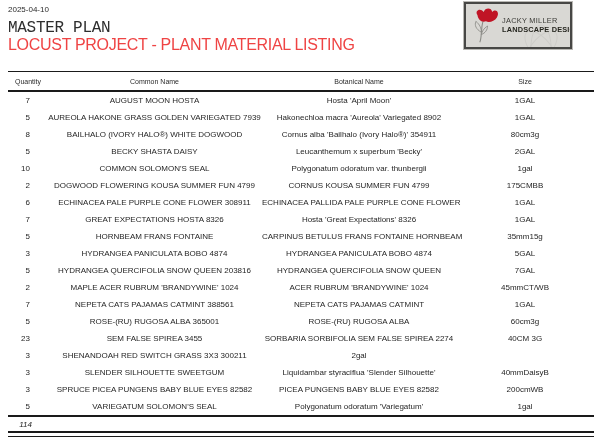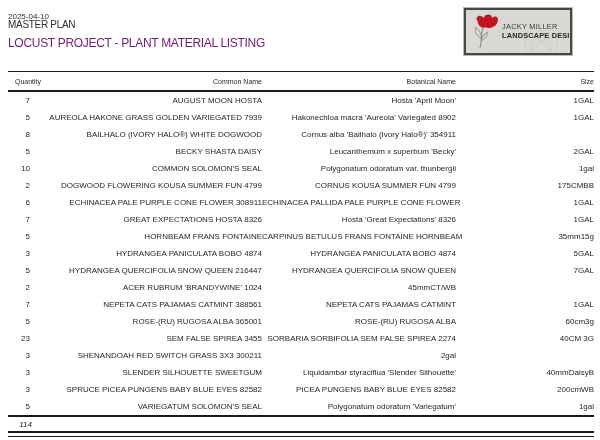"2025-04-10" .report-date { top: 12px -> 5px }
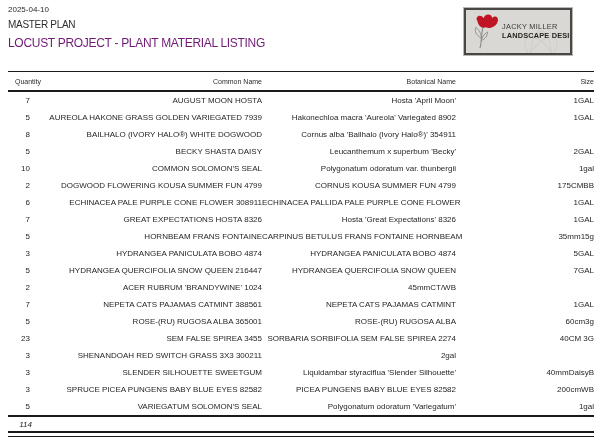"MASTER PLAN" .report-title1 { font-family: none -> Liberation Mono, monospace; font-size: 10px -> 16px }
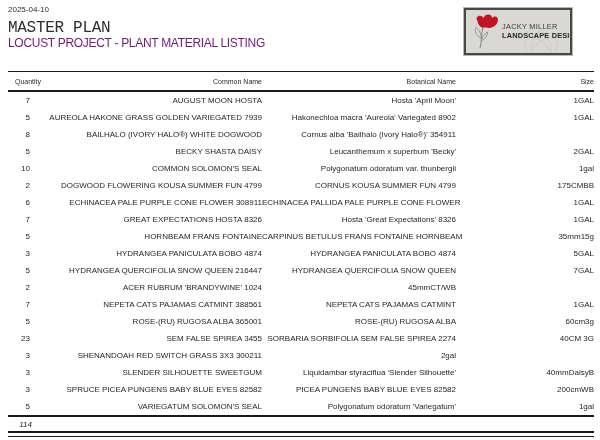"JACKY MILLER" .logo-box { top: 8px -> 2px }
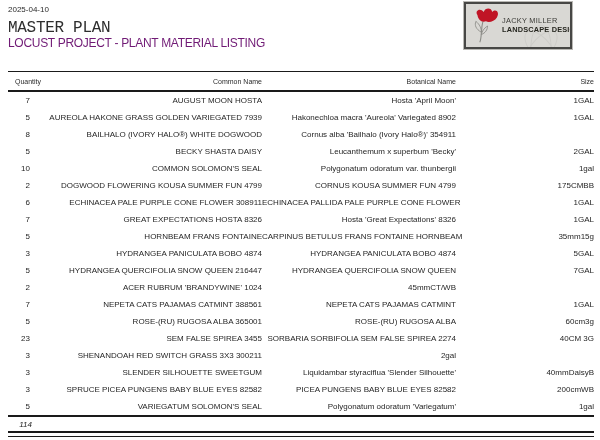"LOCUST PROJECT - PLANT MATERIAL" .report-title2 { color: #701a75 -> #ef4444; font-size: 12px -> 16px }
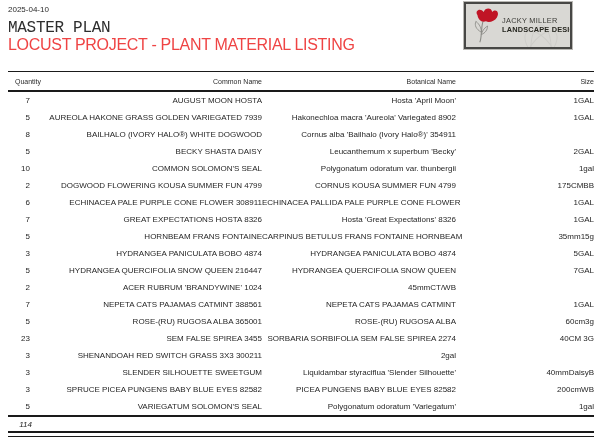"AUGUST MOON HOSTA" .c-common,.c-botanical,.c-size { text-align: right -> center }
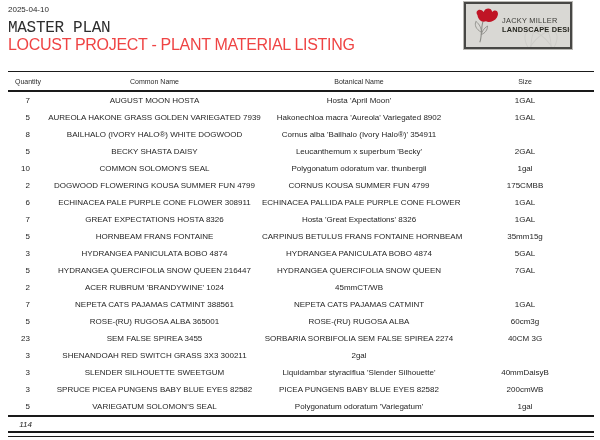"80cm3g" div.c-size { html: none -> <div>80cm3g</div> }
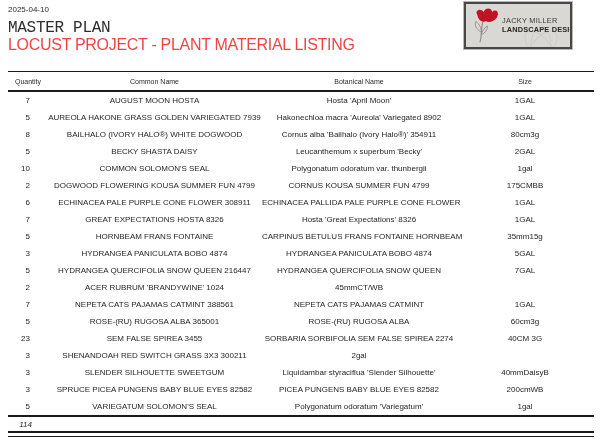"HYDRANGEA QUERCIFOLIA SNOW QUEEN 216447" div.c-common { text: 216447 -> 203816 }
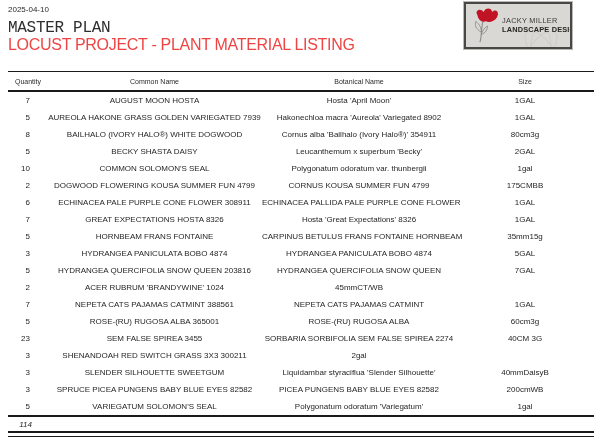"MAPLE ACER RUBRUM 'BRANDYWINE' 1024" div.c-common { html: none -> <div>MAPLE ACER RUBRUM 'BRANDYWINE' 1024</div> }
